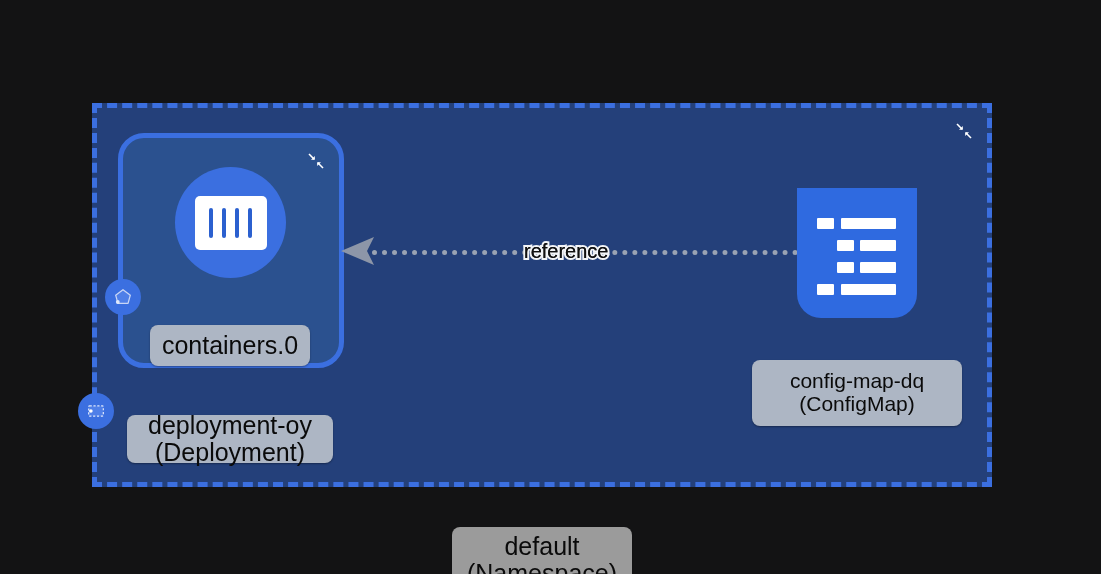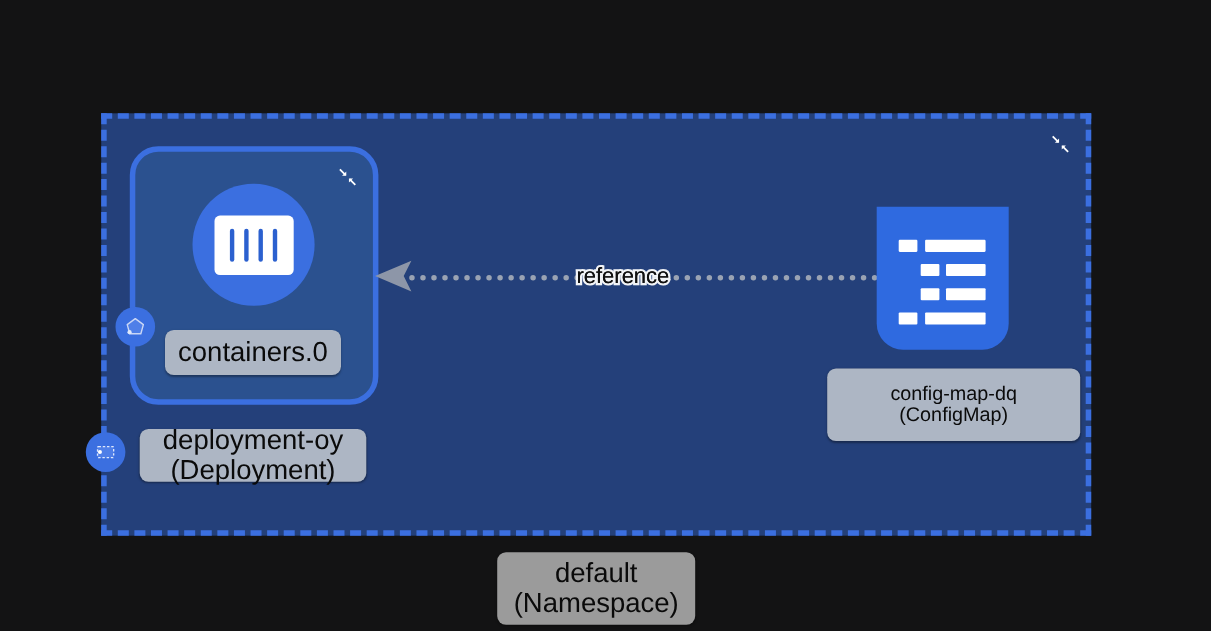"containers.0" .chip { margin-top: none -> 25px }
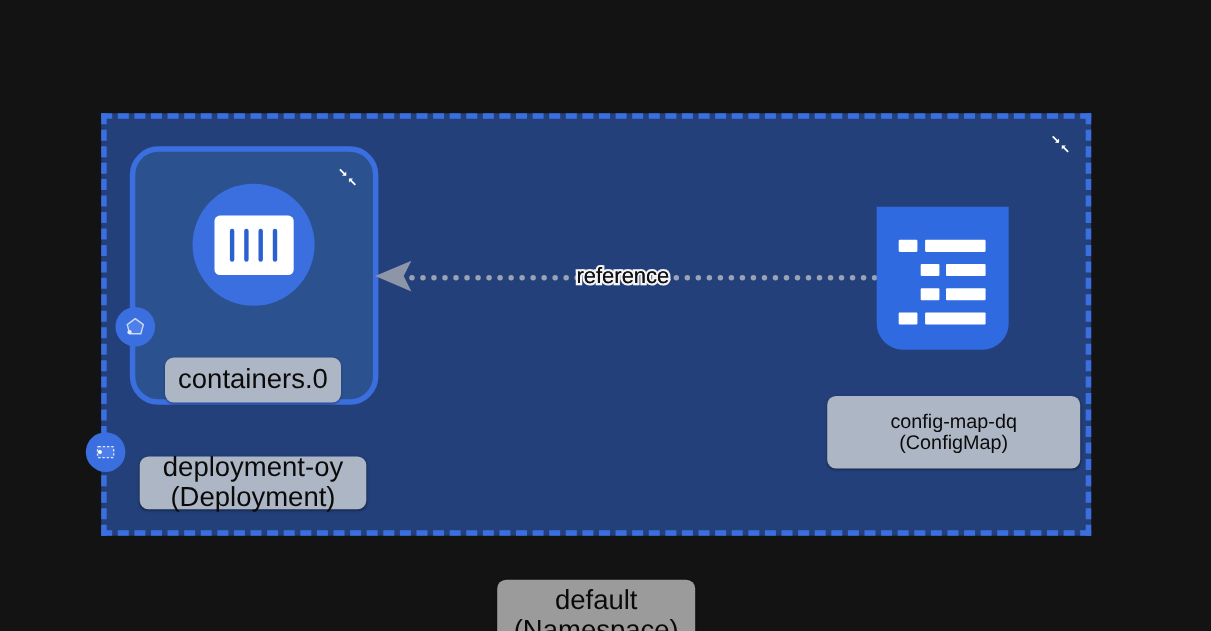"config-map-dq" .chip-configmap { font-size: 18px -> 21px; width: 230px -> 210px }
